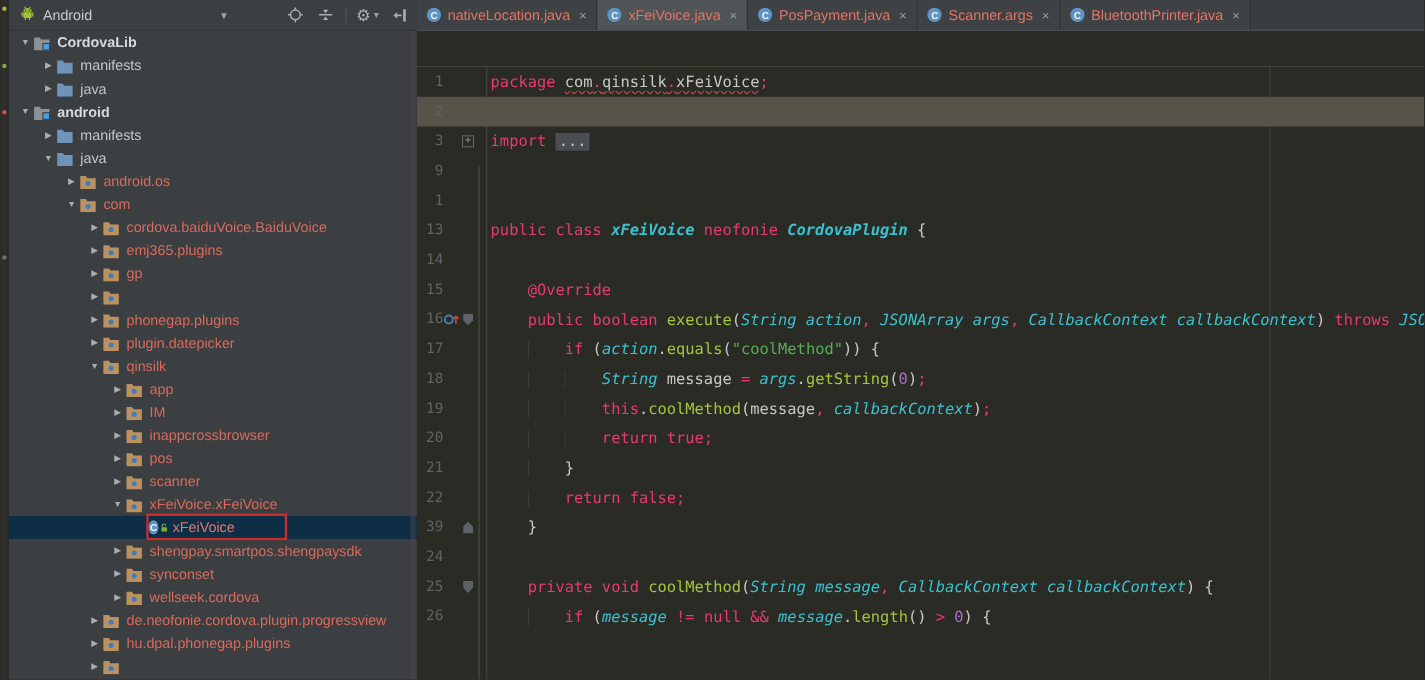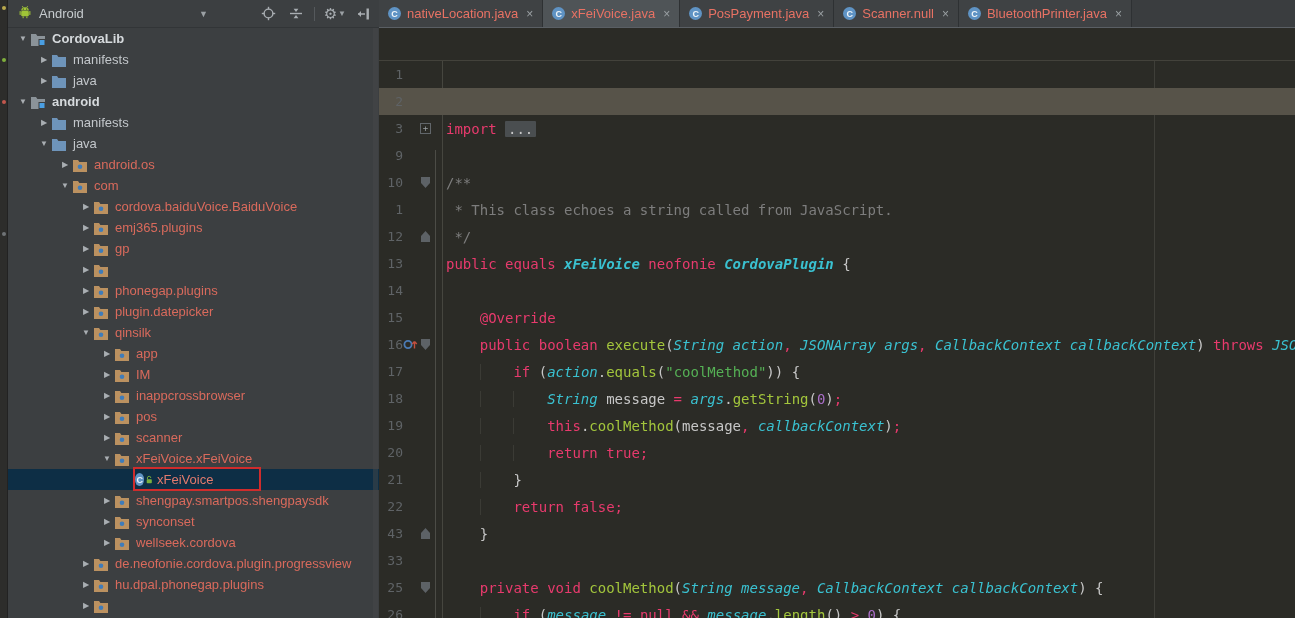"Scanner.null" span { text: Scanner.null -> Scanner.args }
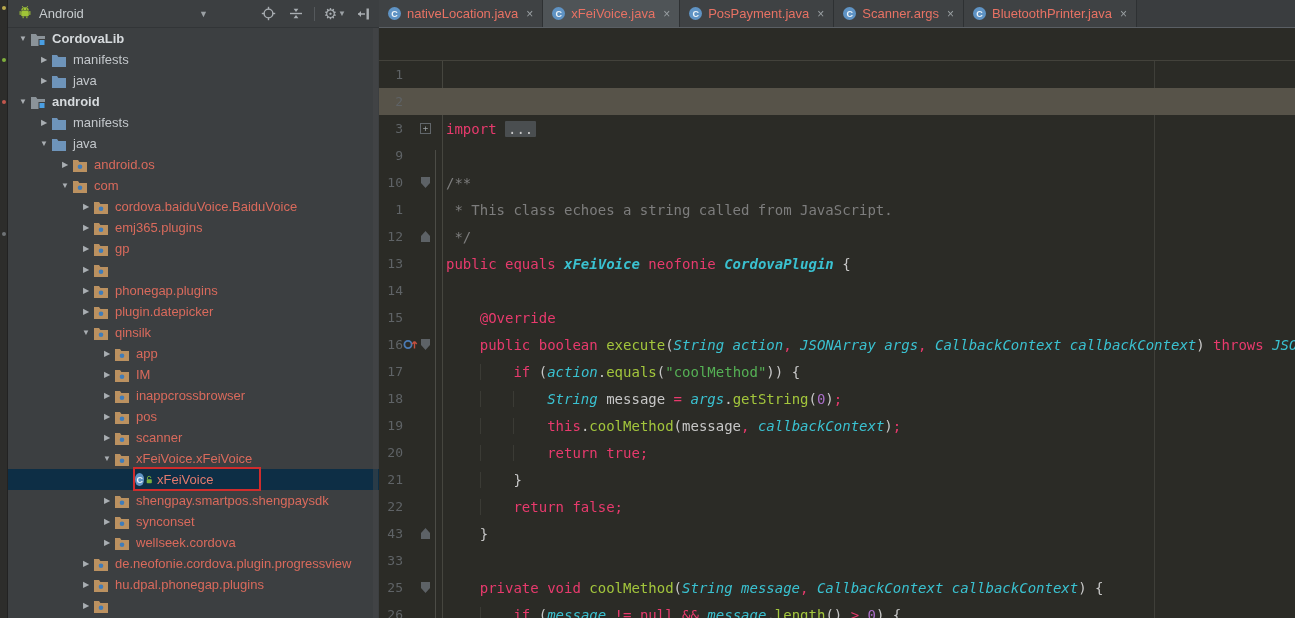"package com.qinsilk.xFeiVoice;" span.ctext { html: none -> <span><span>package </span><span>com</span><span>.</span><span>qinsilk</span><span>.</span><span>xFeiVoice</span><span>;</span></span> }
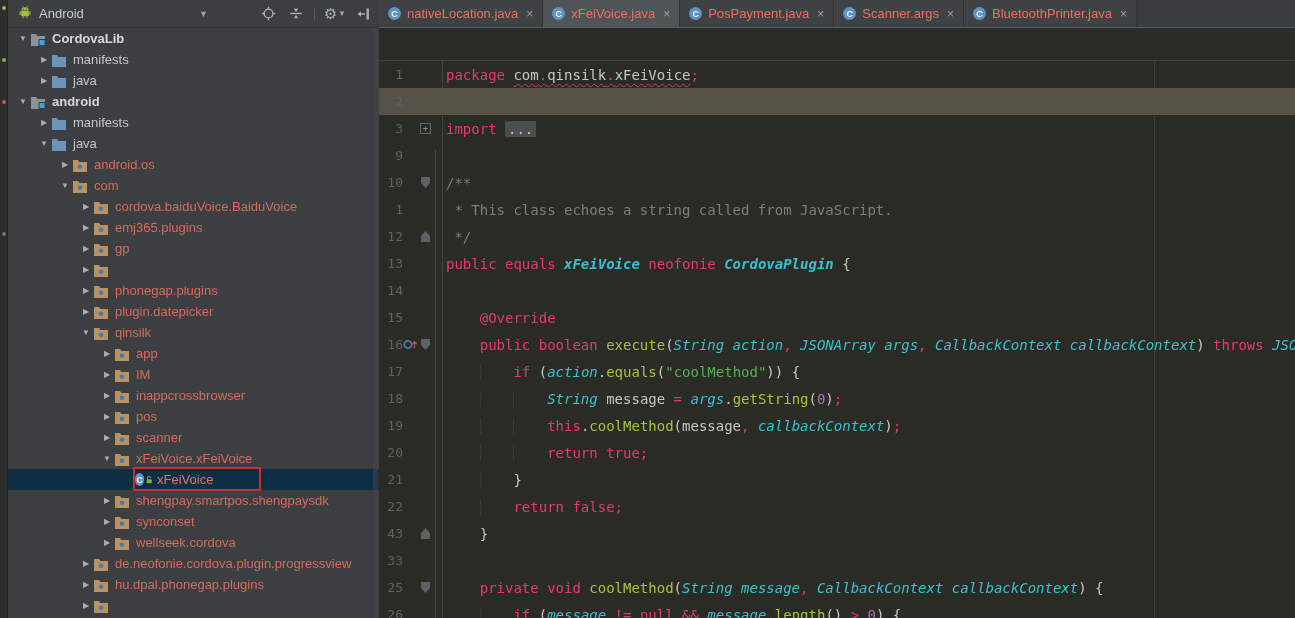"10" div.cline { html: <div> <span>10</span> <span></span> <span> <span></span> </span> <span><span>/**</span></span> </div> -> none }
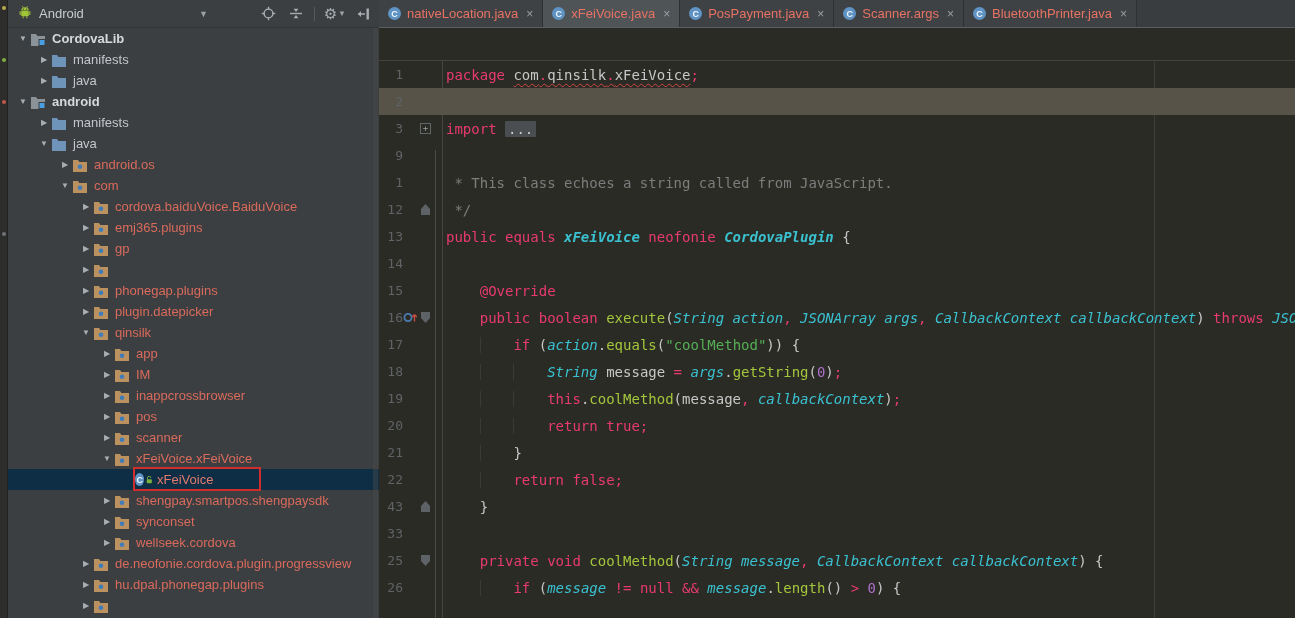"* This class echoes a" span.ctext { html: <span><span> * This class echoes a string called from JavaScript.</span></span> -> none }
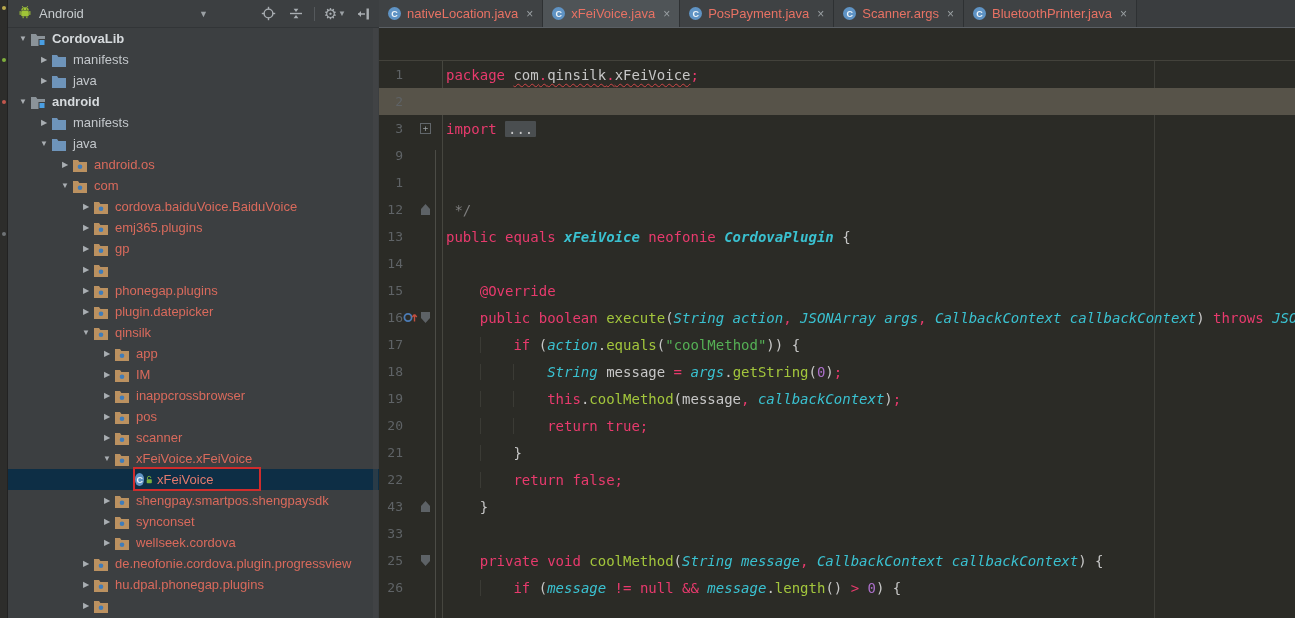"12" div.cline { html: <div> <span>12</span> <span></span> <span> <span></span> </span> <span><span> */</span></span> </div> -> none }
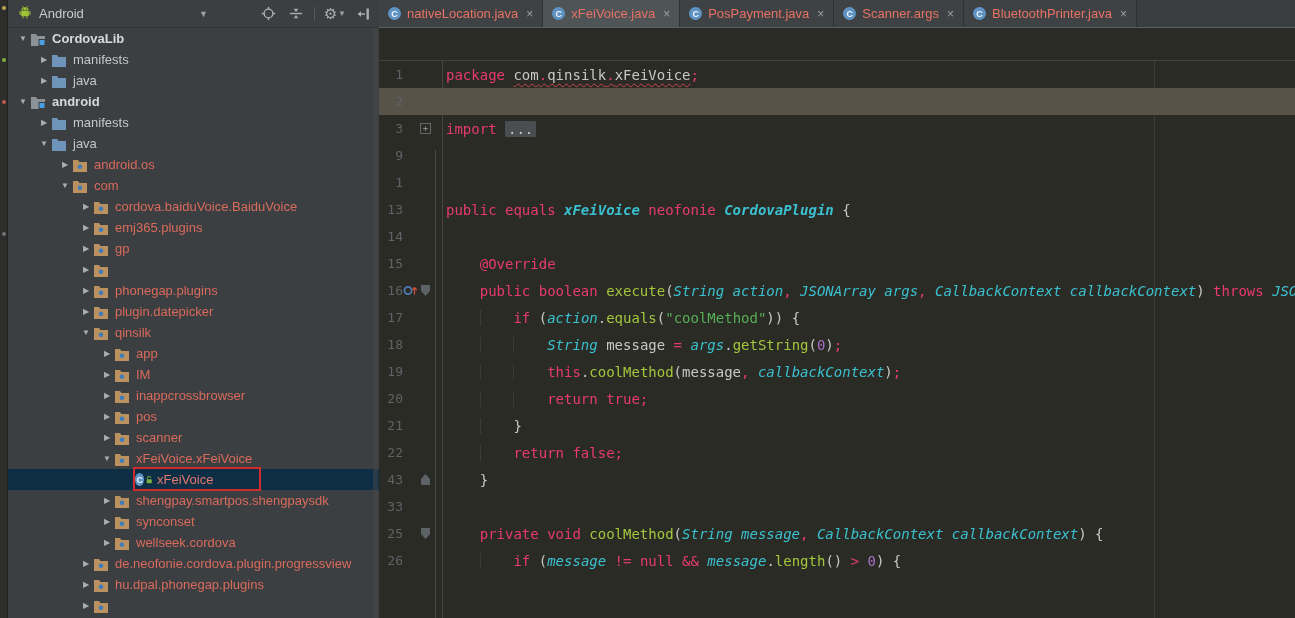"public equals" span.tk-kw { text: equals -> class }
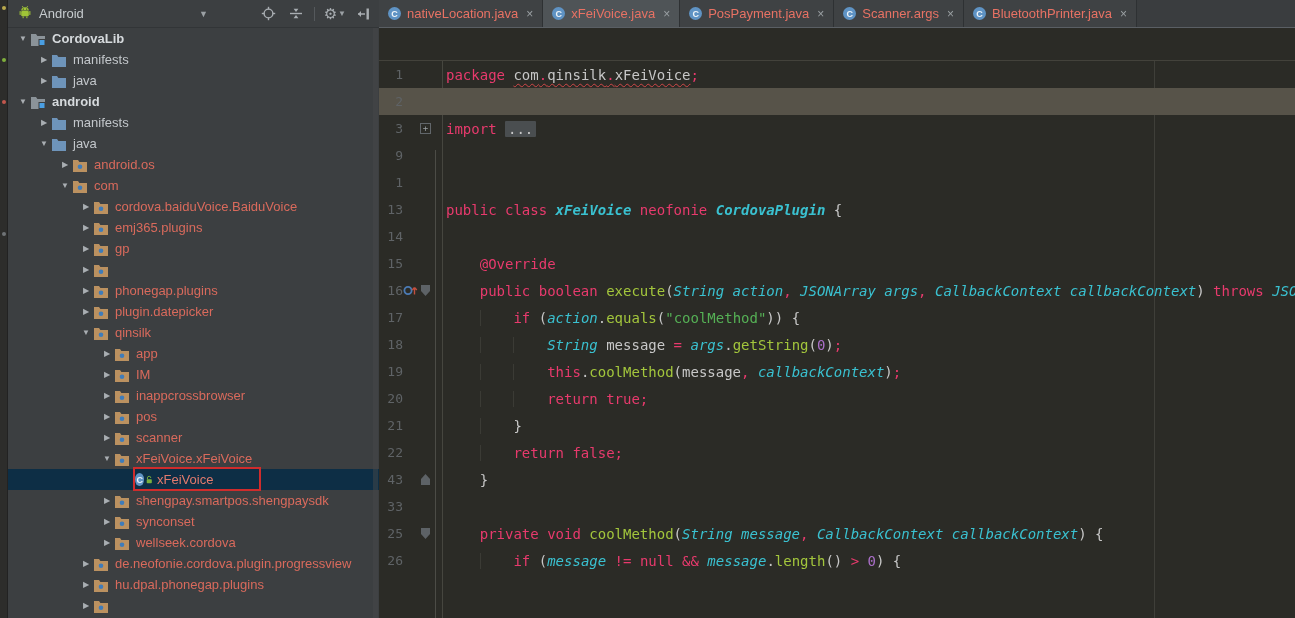"43" span.ln { text: 43 -> 39 }
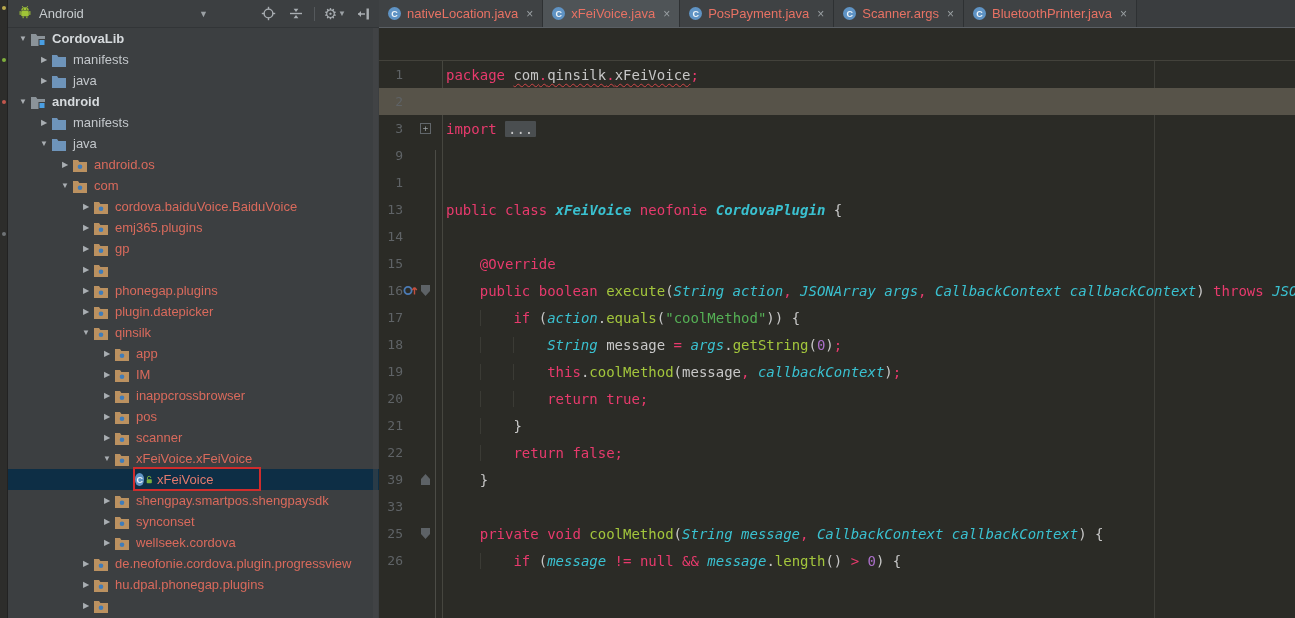"33" span.ln { text: 33 -> 24 }
